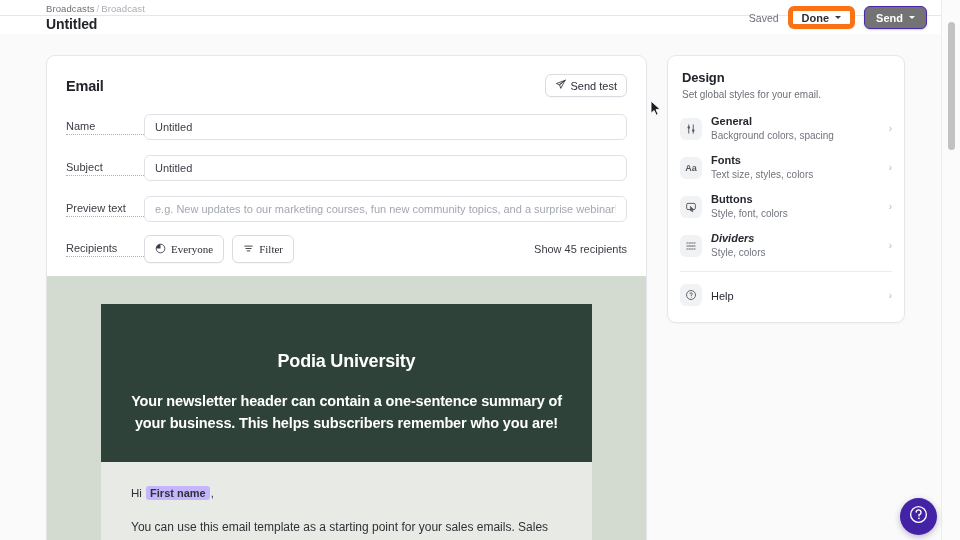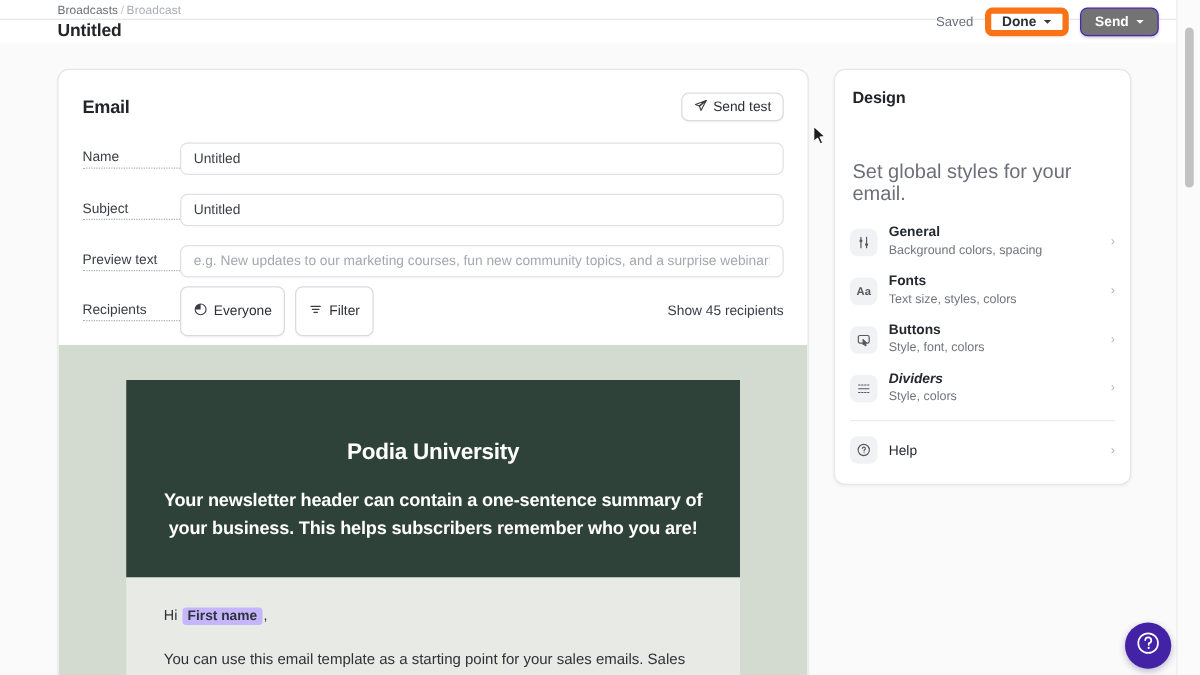"Set global styles for your" .design-sub { font-size: 16px -> 10px; margin-top: 40px -> none }
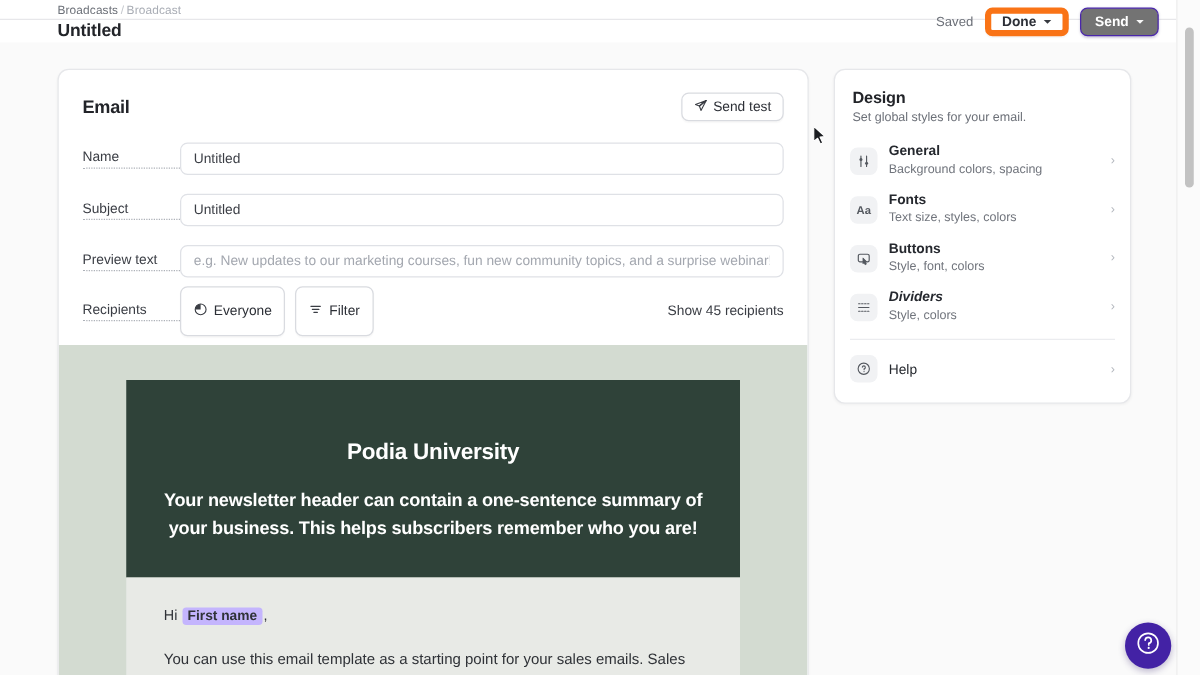"Everyone" .chipbtn { font-family: none -> Liberation Serif, serif; height: 40px -> 28px }
